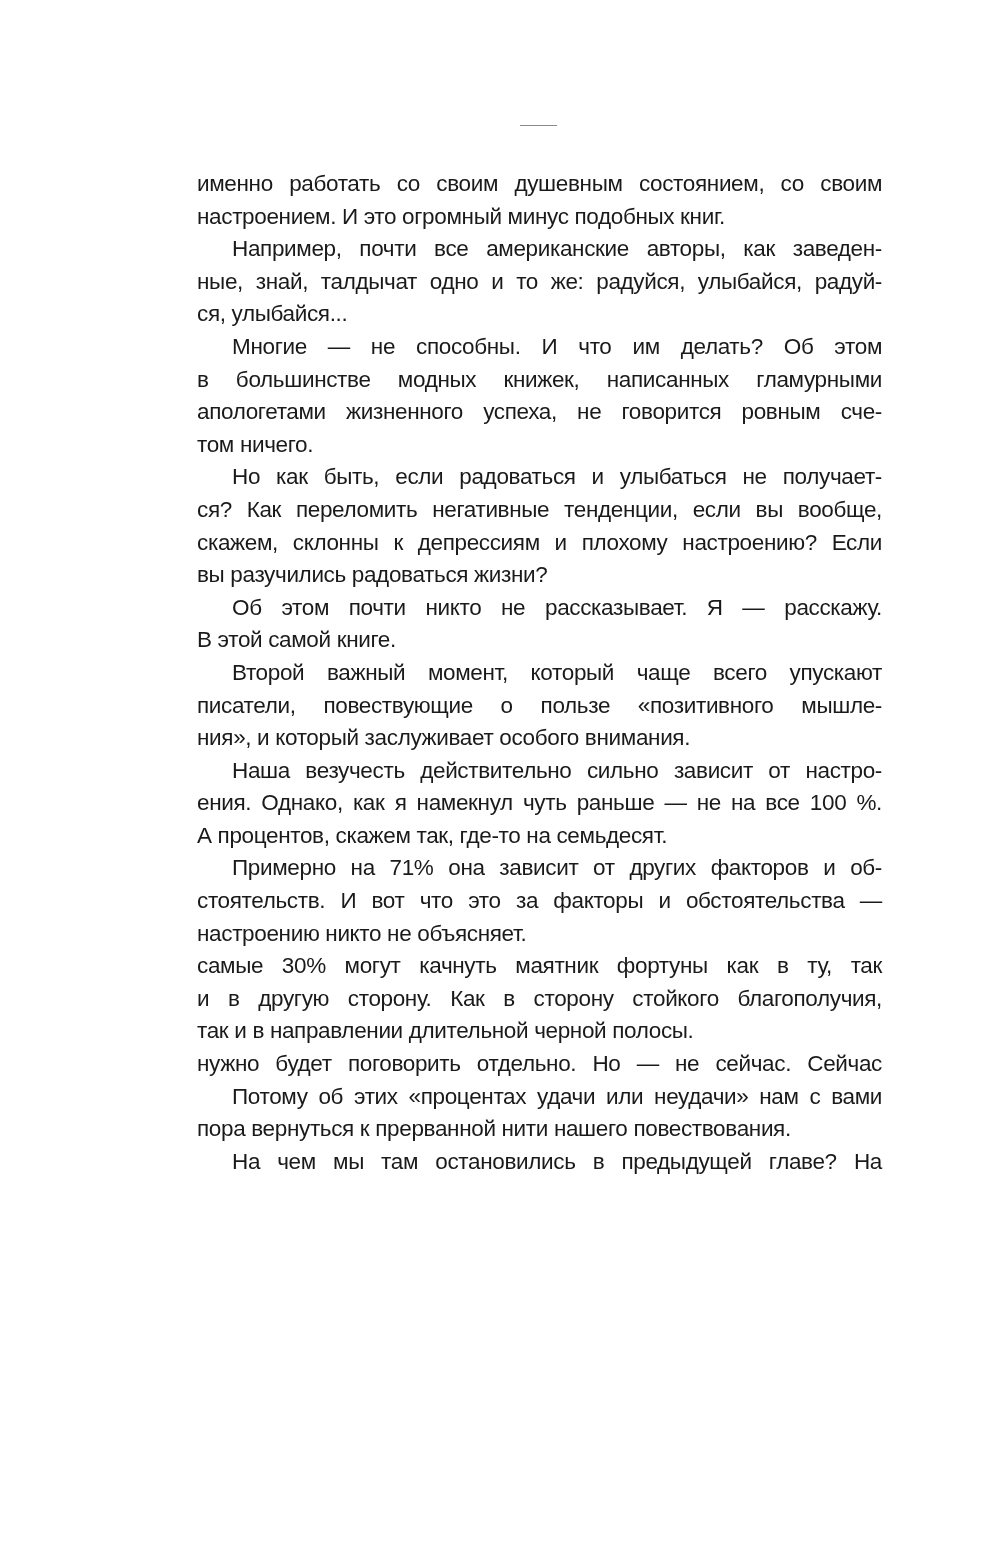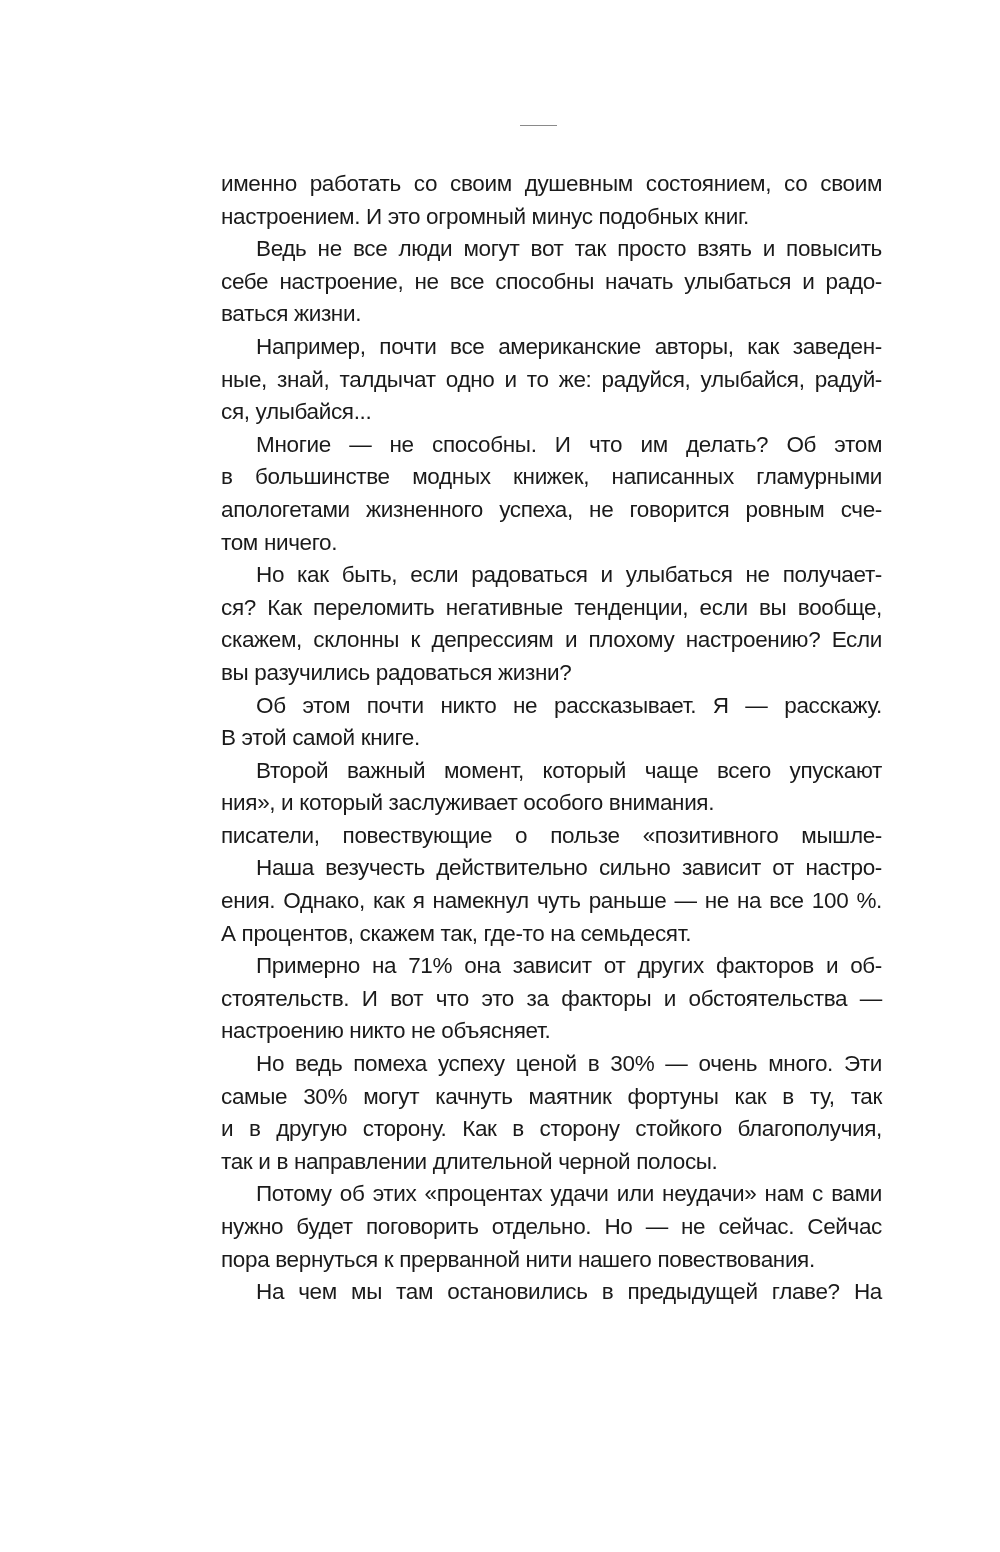"именно работать со своим душевным" .line { margin-left: 24px -> none }
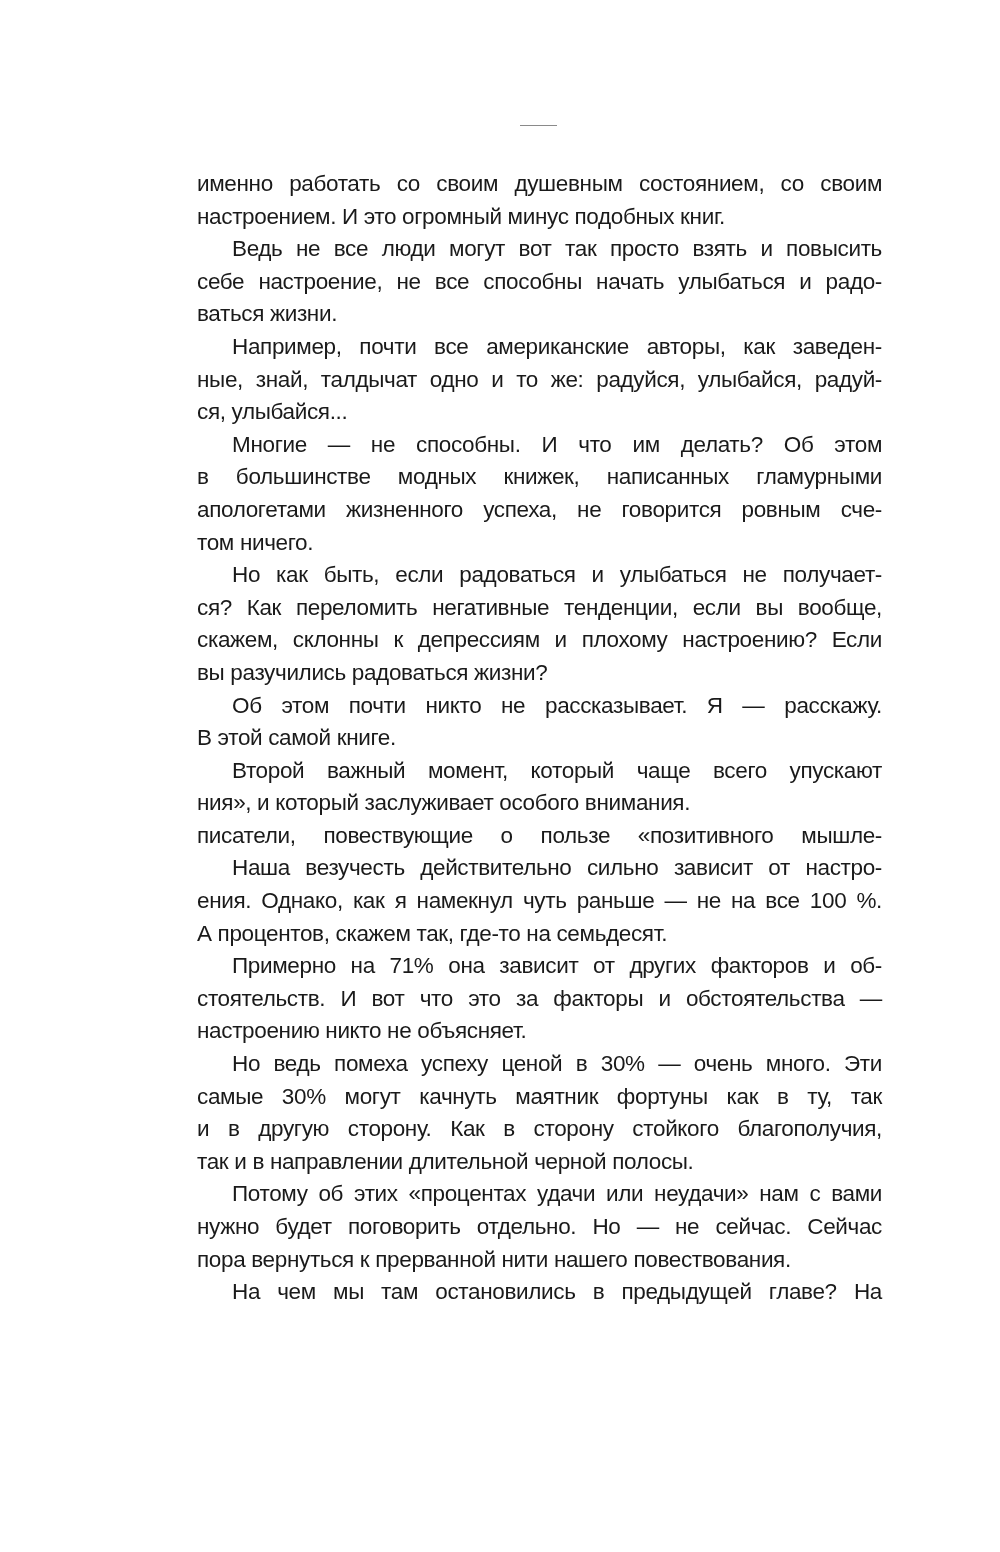"Ведь не все люди могут" div.paragraph { html: <div> <span>Ведь не все люди могут вот так просто взять и повысить</span> <span>себе настроение, не все способны начать улыбаться и радо-</span> <span>ваться жизни.</span> </div> -> none }
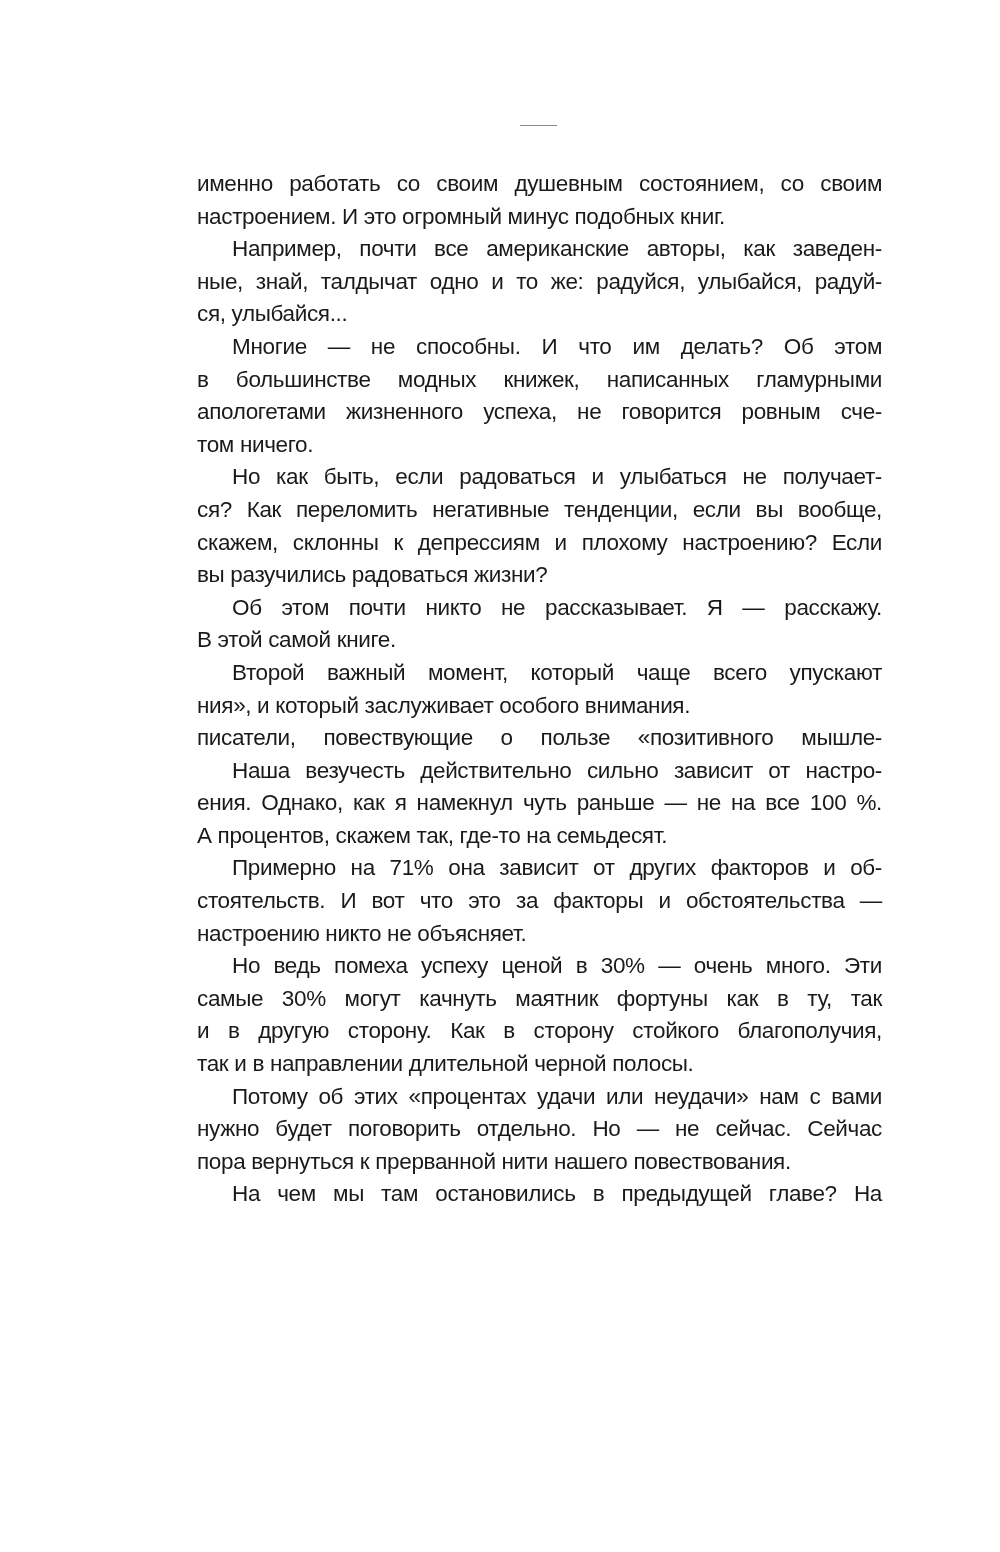"ния», и который заслуживает особого" span.line { order: before "писатели, повествующие о пользе" -> after "писатели, повествующие о пользе" }
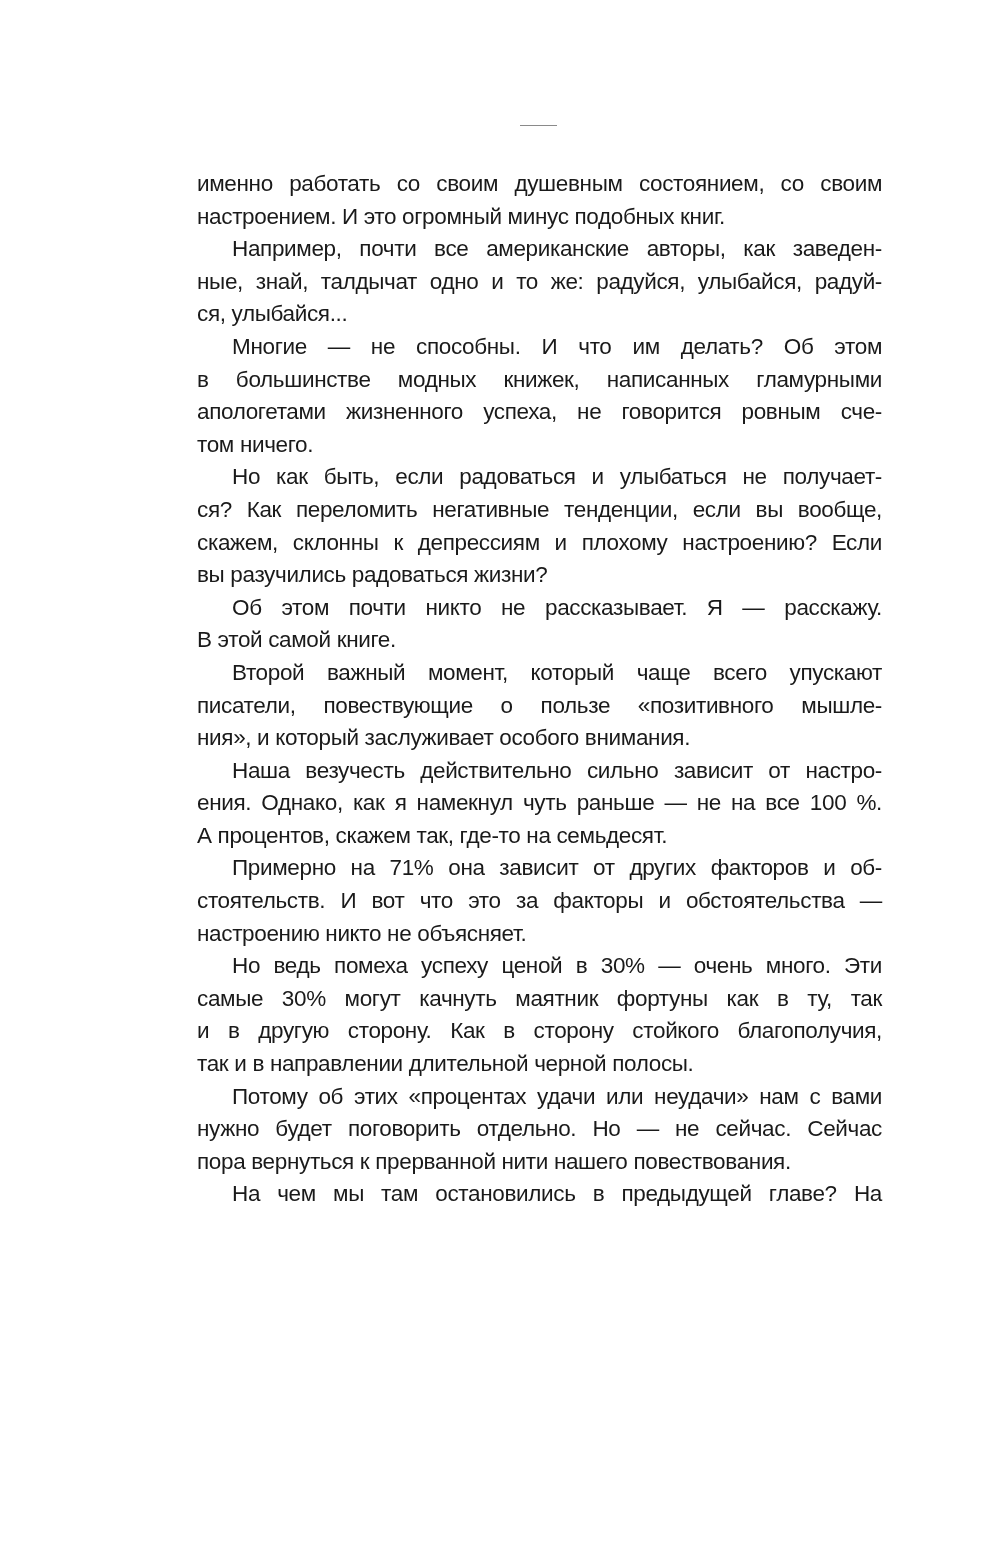"Но ведь помеха успеху ценой" span.line { html: <span>Но ведь помеха успеху ценой в 30% — очень много. Эти</span> -> none }
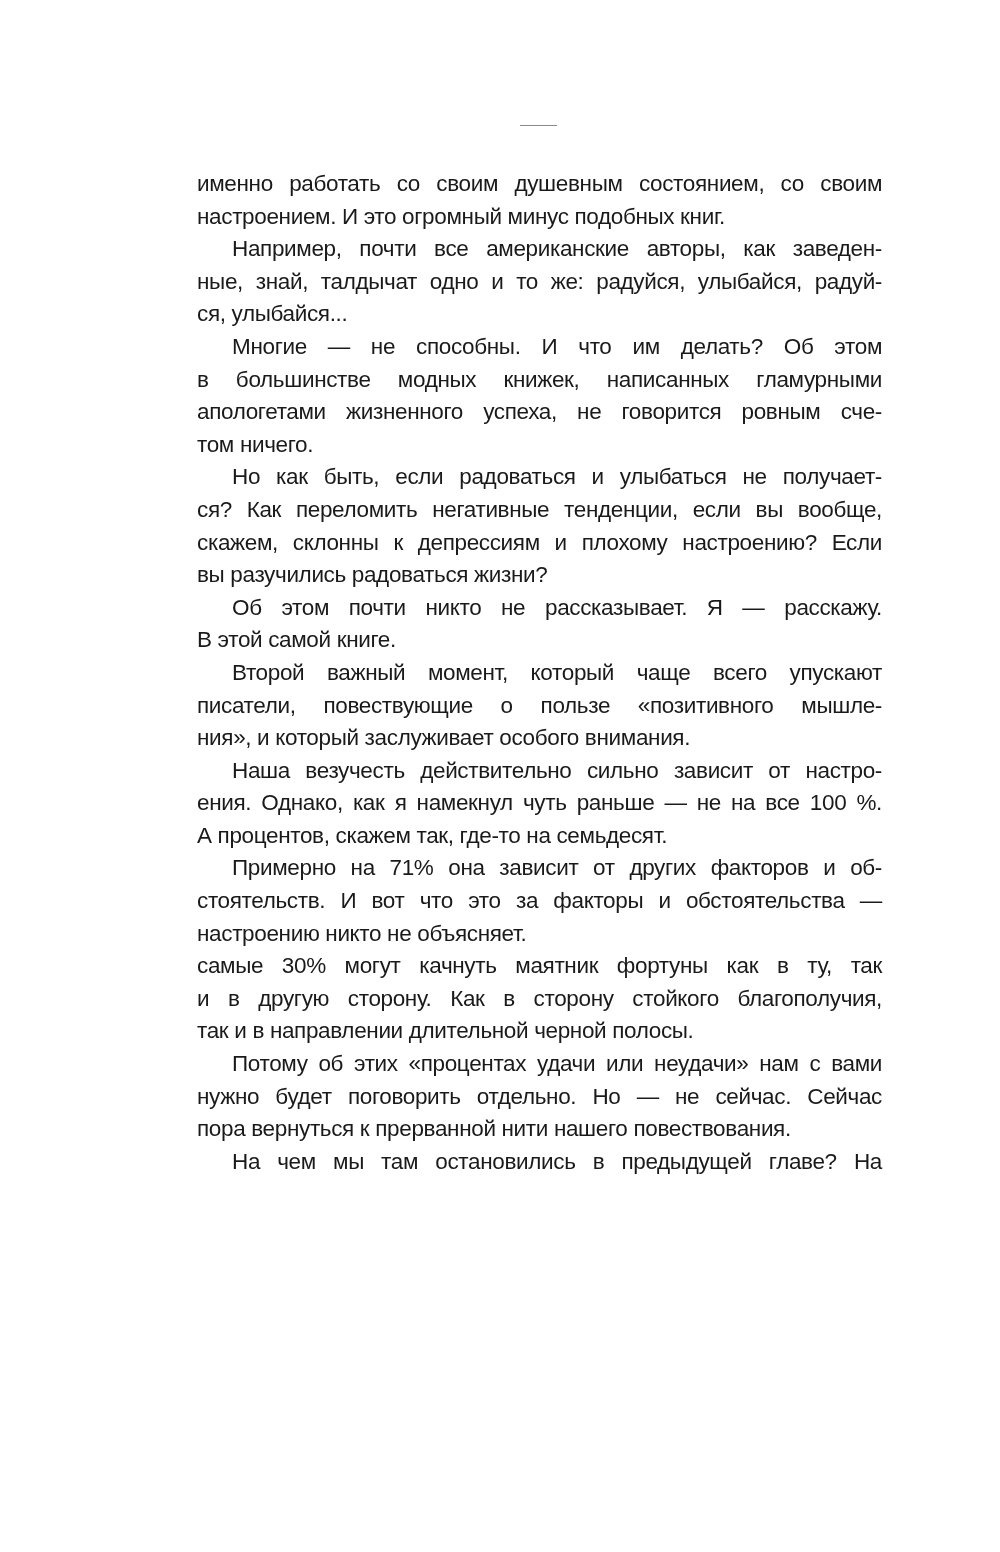"Потому об этих «процентах удачи" span.line { order: before "нужно будет поговорить отдельно. Но" -> after "нужно будет поговорить отдельно. Но" }
